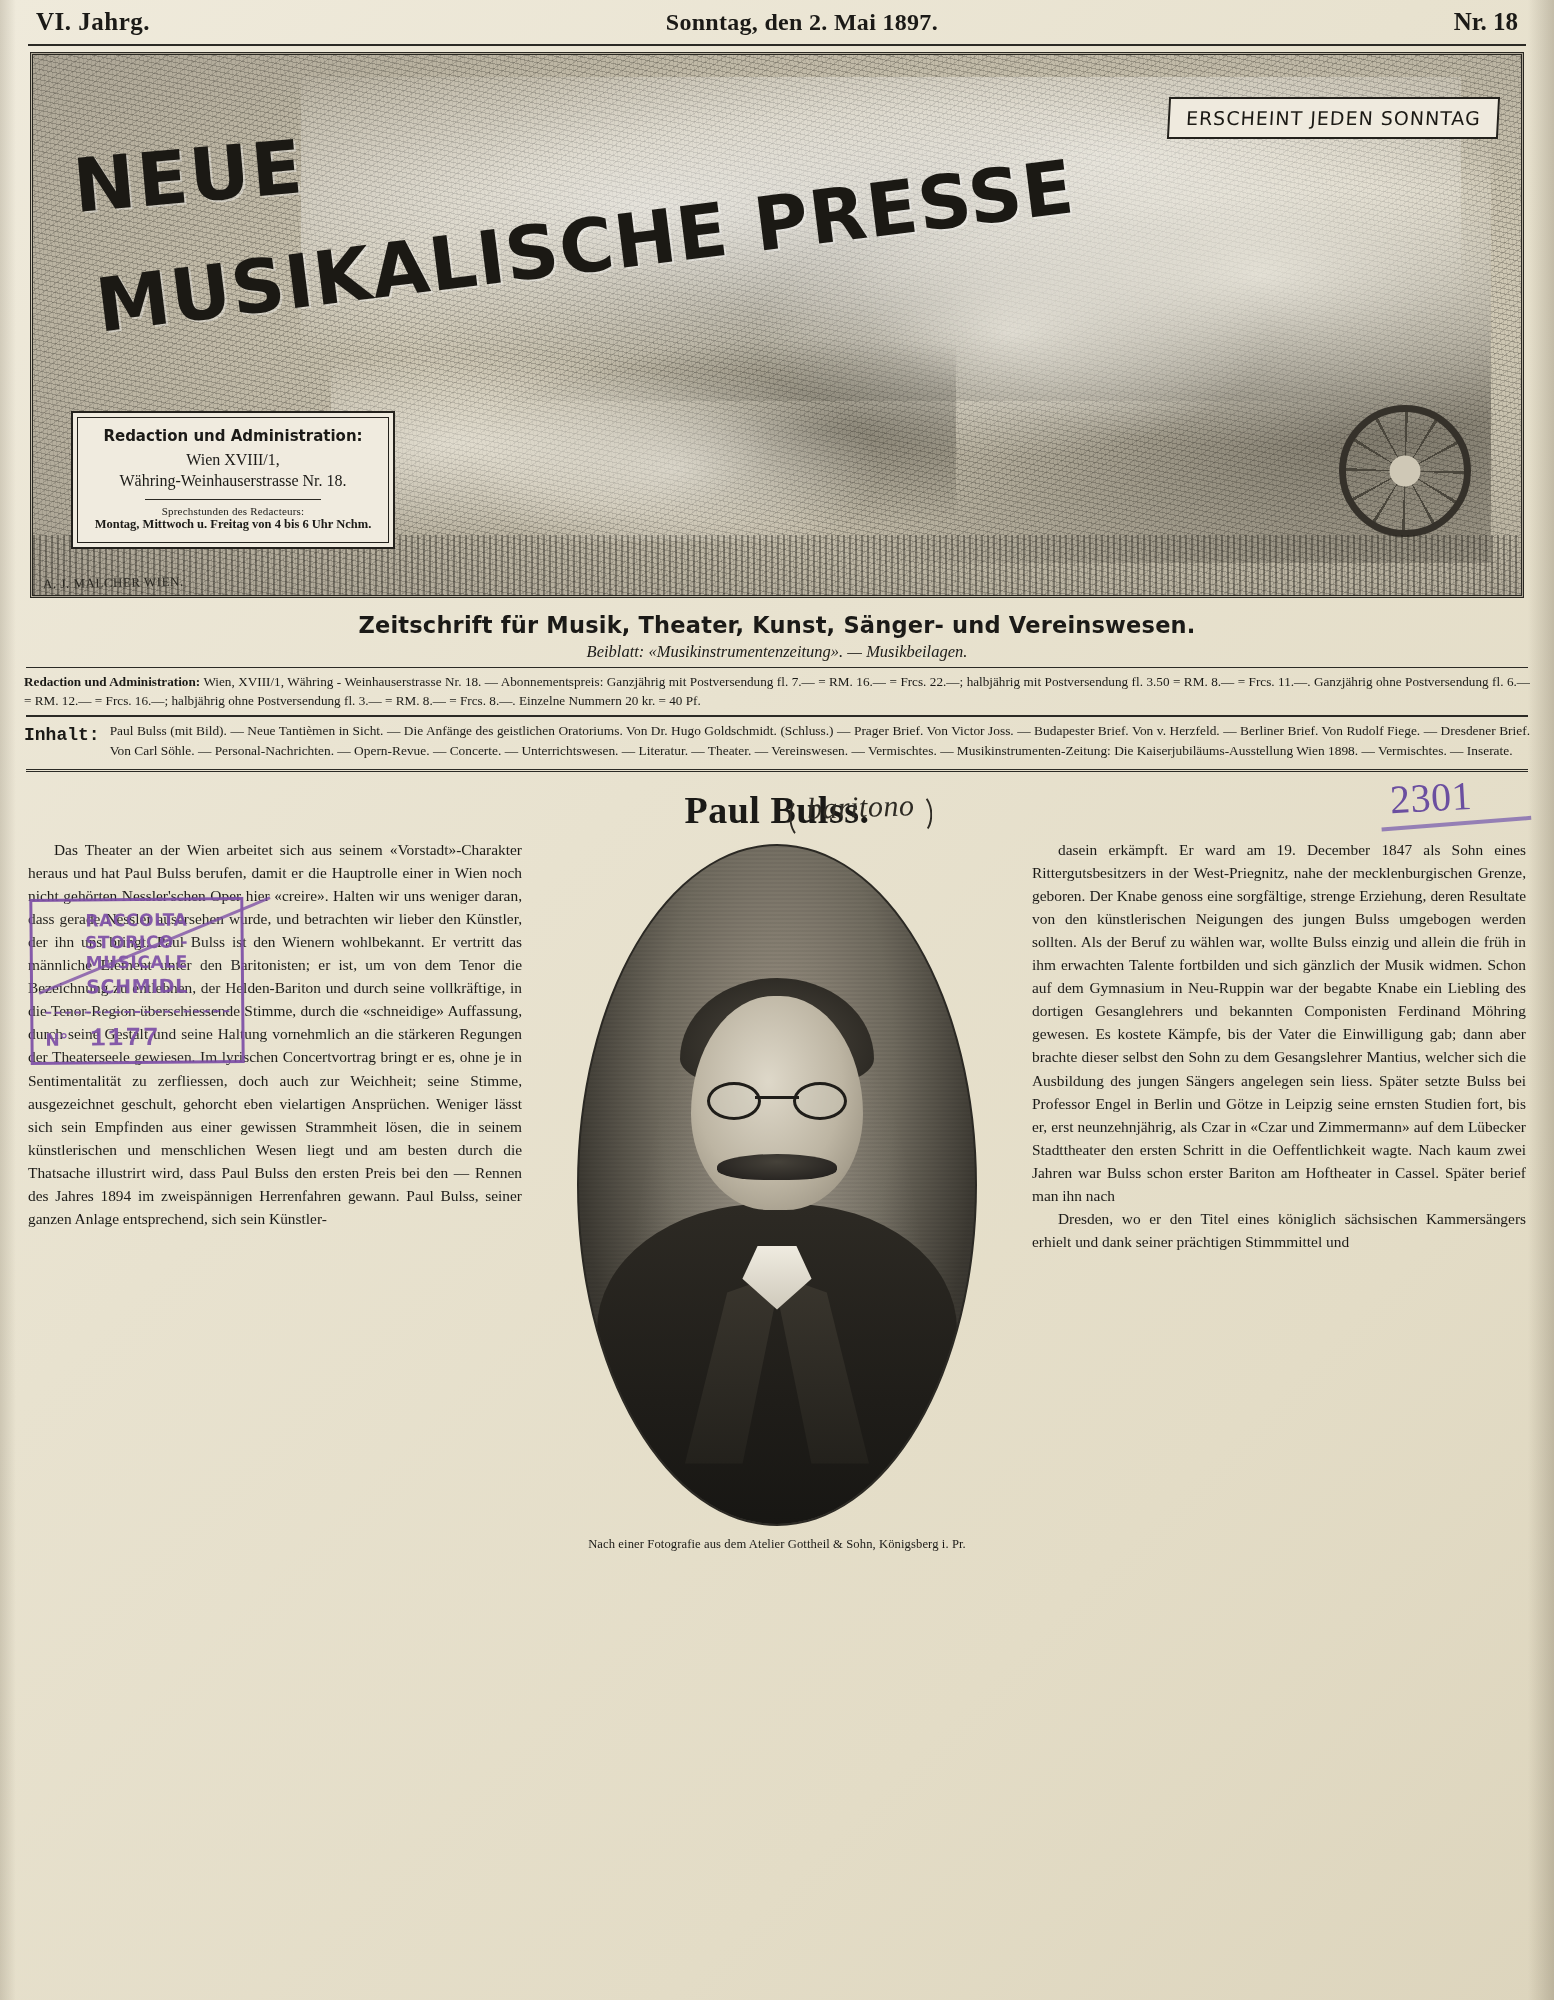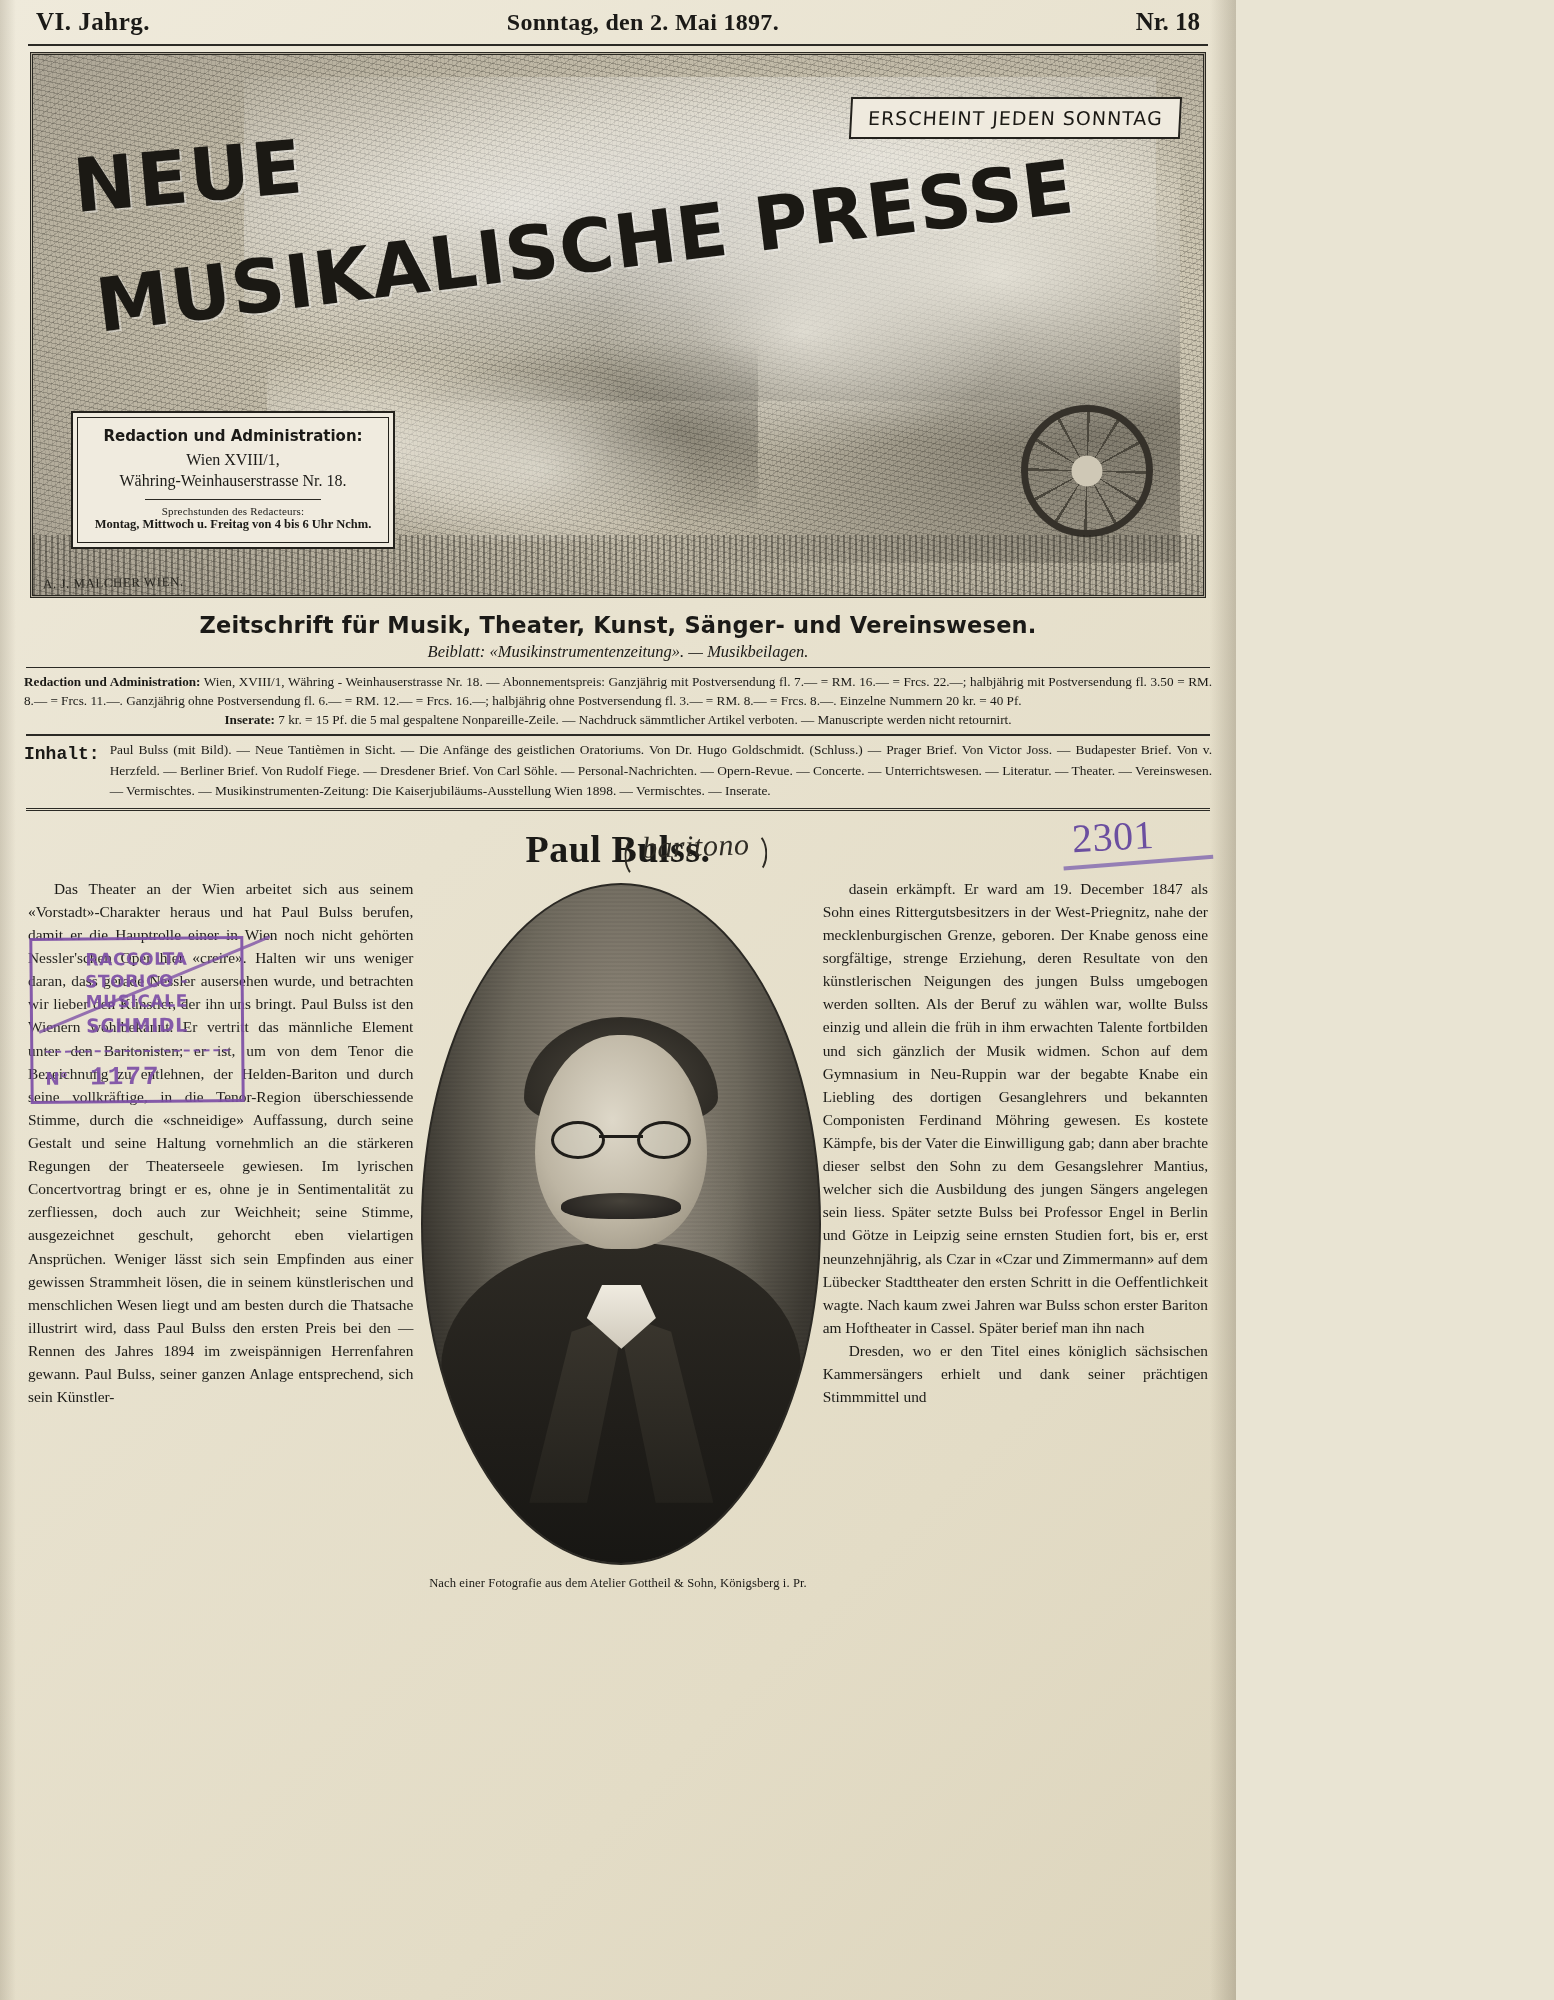"VI. Jahrg." .page { width: 1236px -> 1554px }
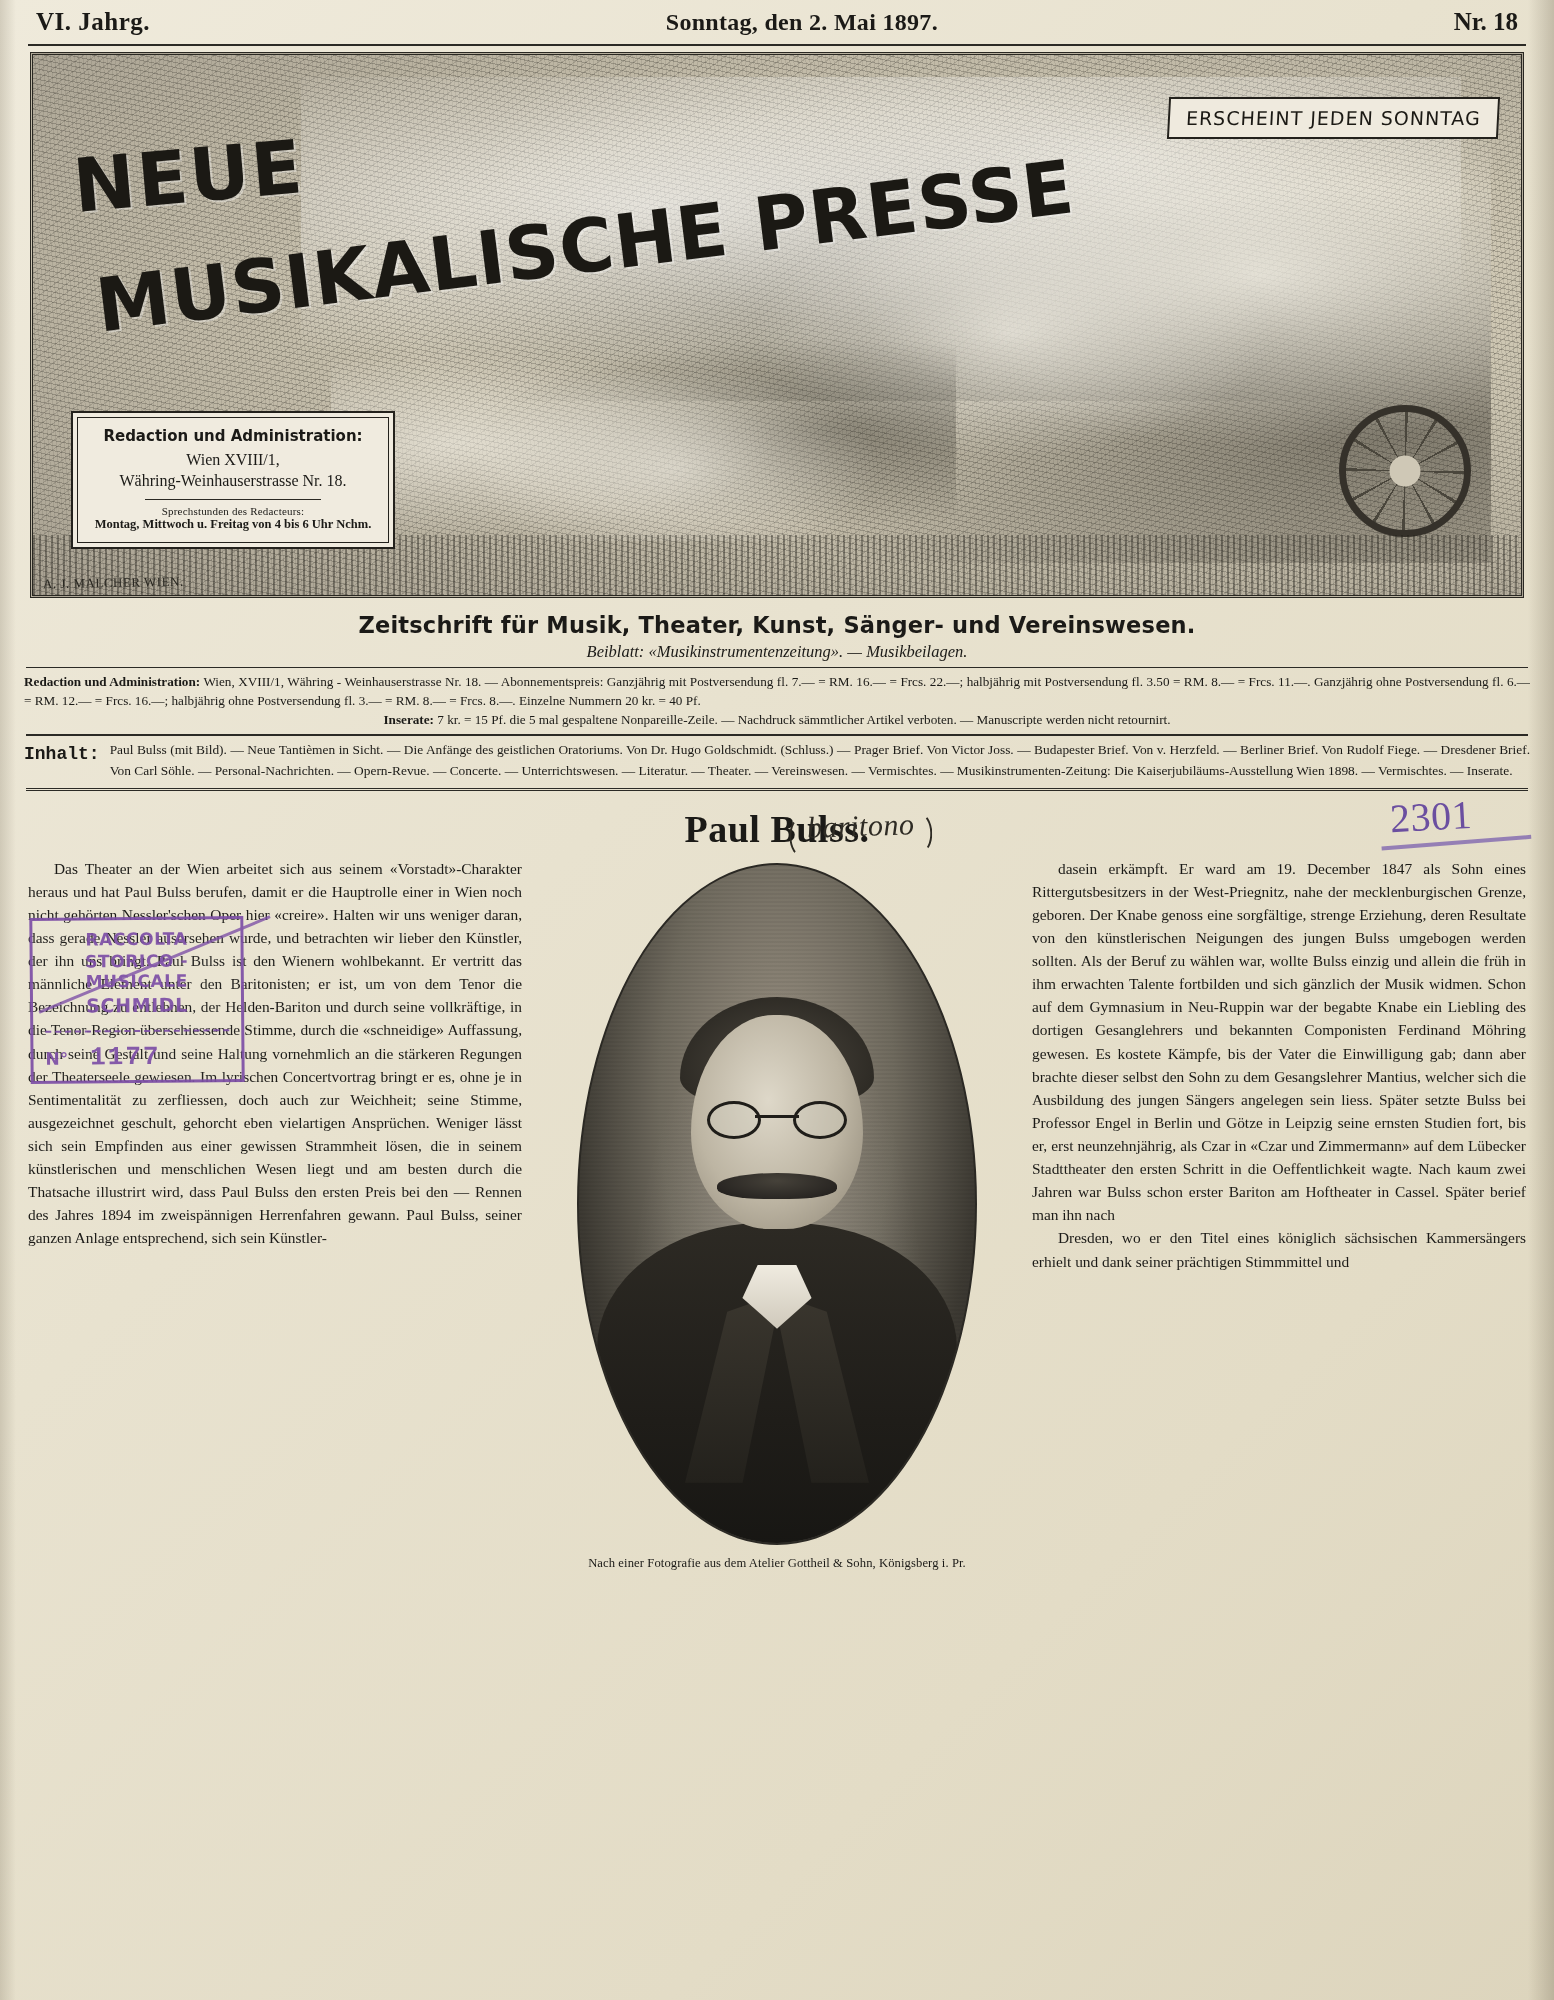"Inserate: 7 kr. = 15" span.c { html: <span><span>Inserate:</span><span> 7 kr. = 15 Pf. die 5 mal gespaltene Nonpareille-Zeile. — Nachdruck sämmtlicher Artikel verboten. — Manuscripte werden nicht retournirt.</span></span> -> none }
